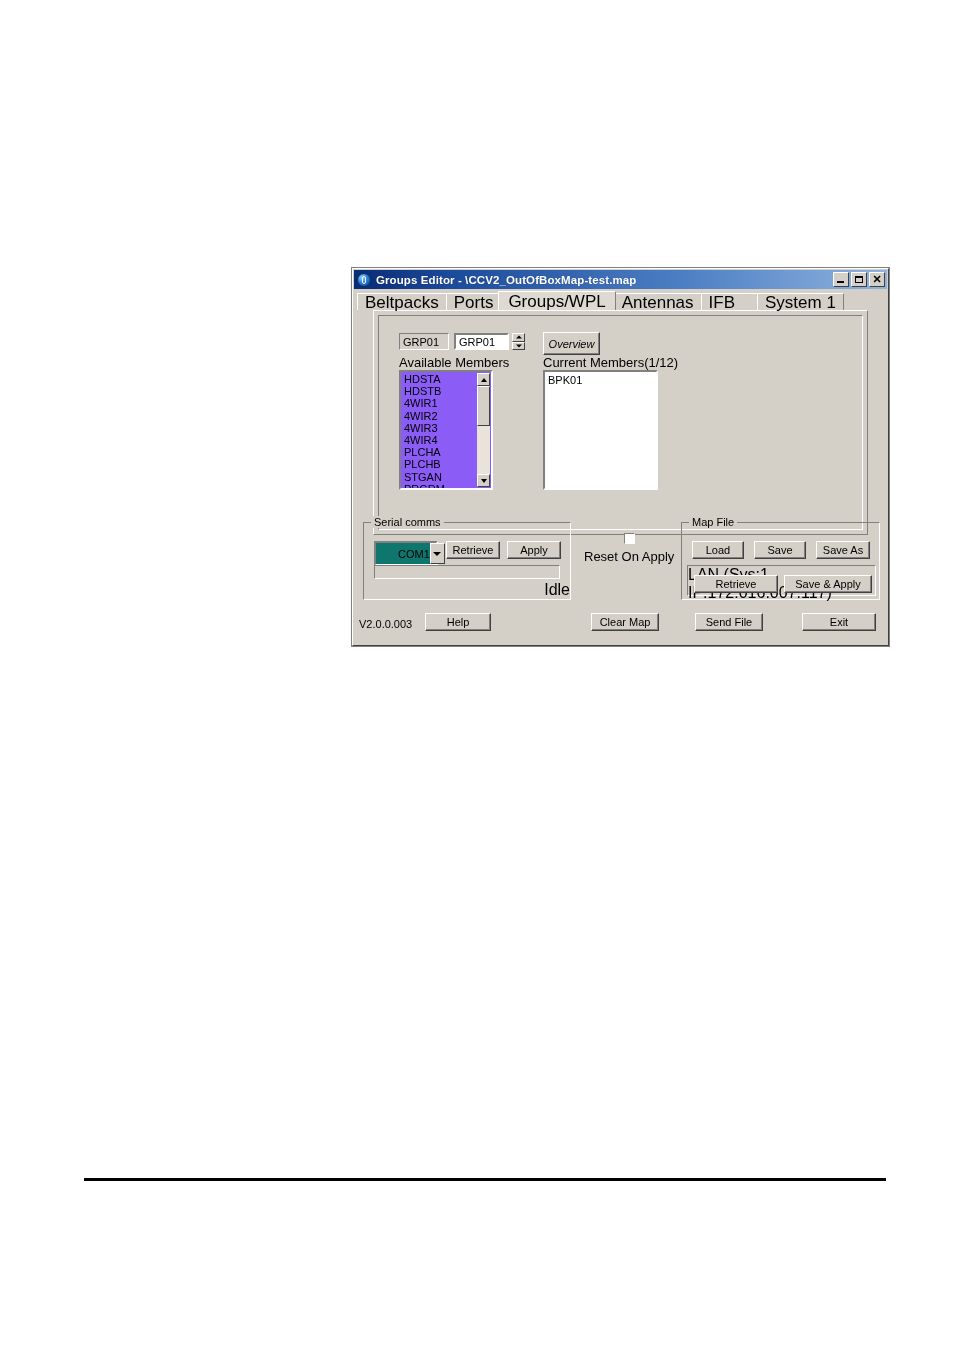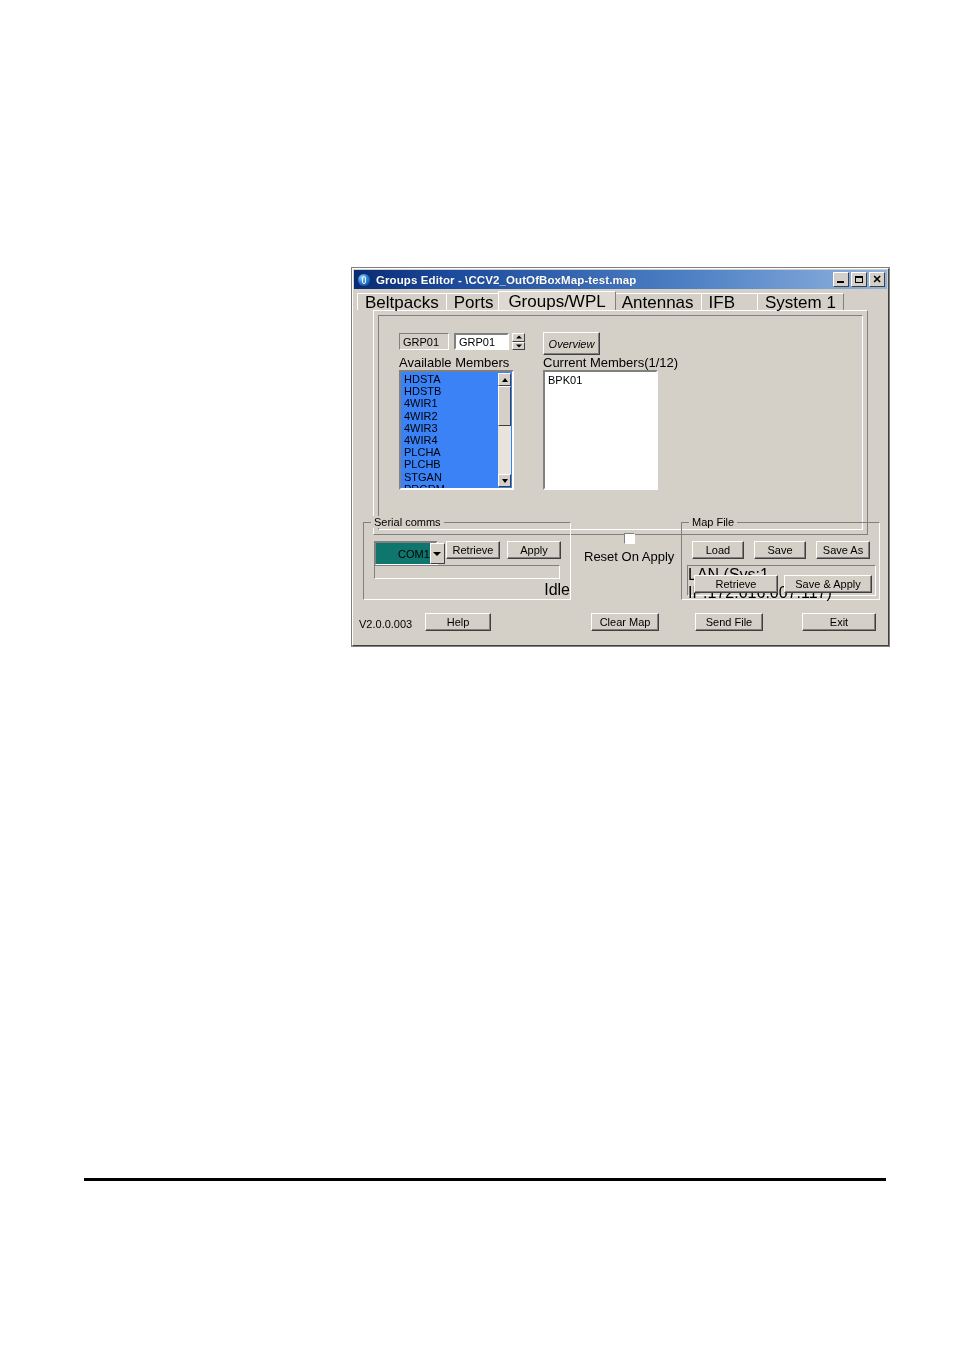"HDSTA" #avail-list { background: #3b82f6 -> #8b5cf6; width: 115px -> 94px }
